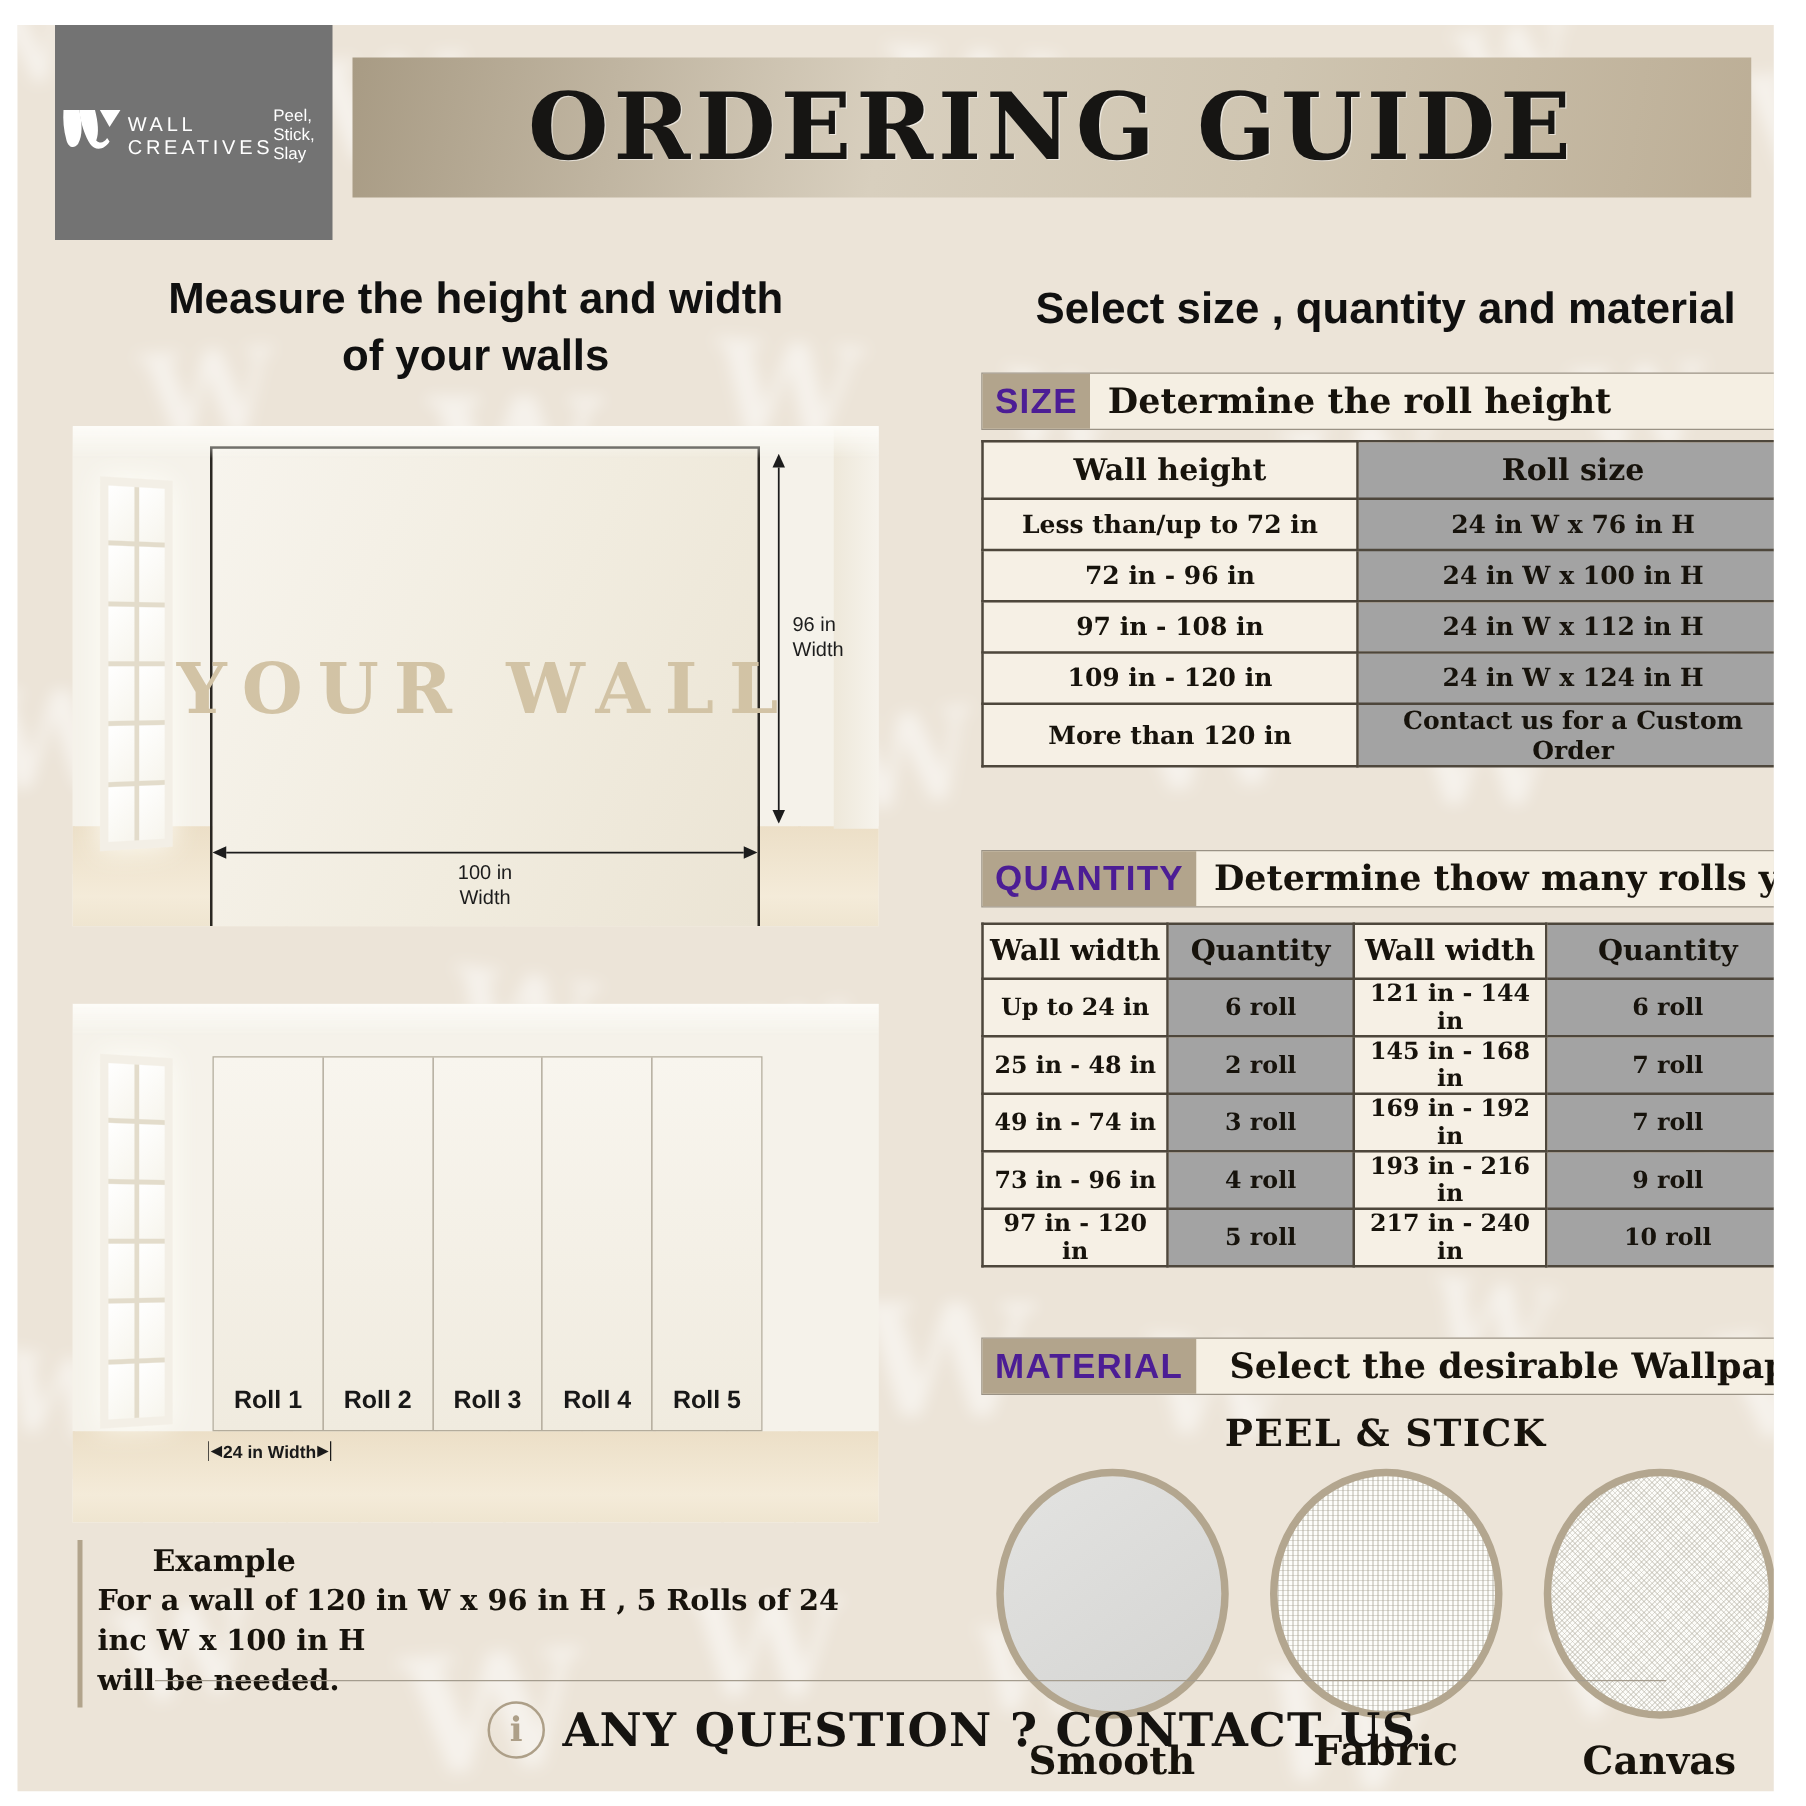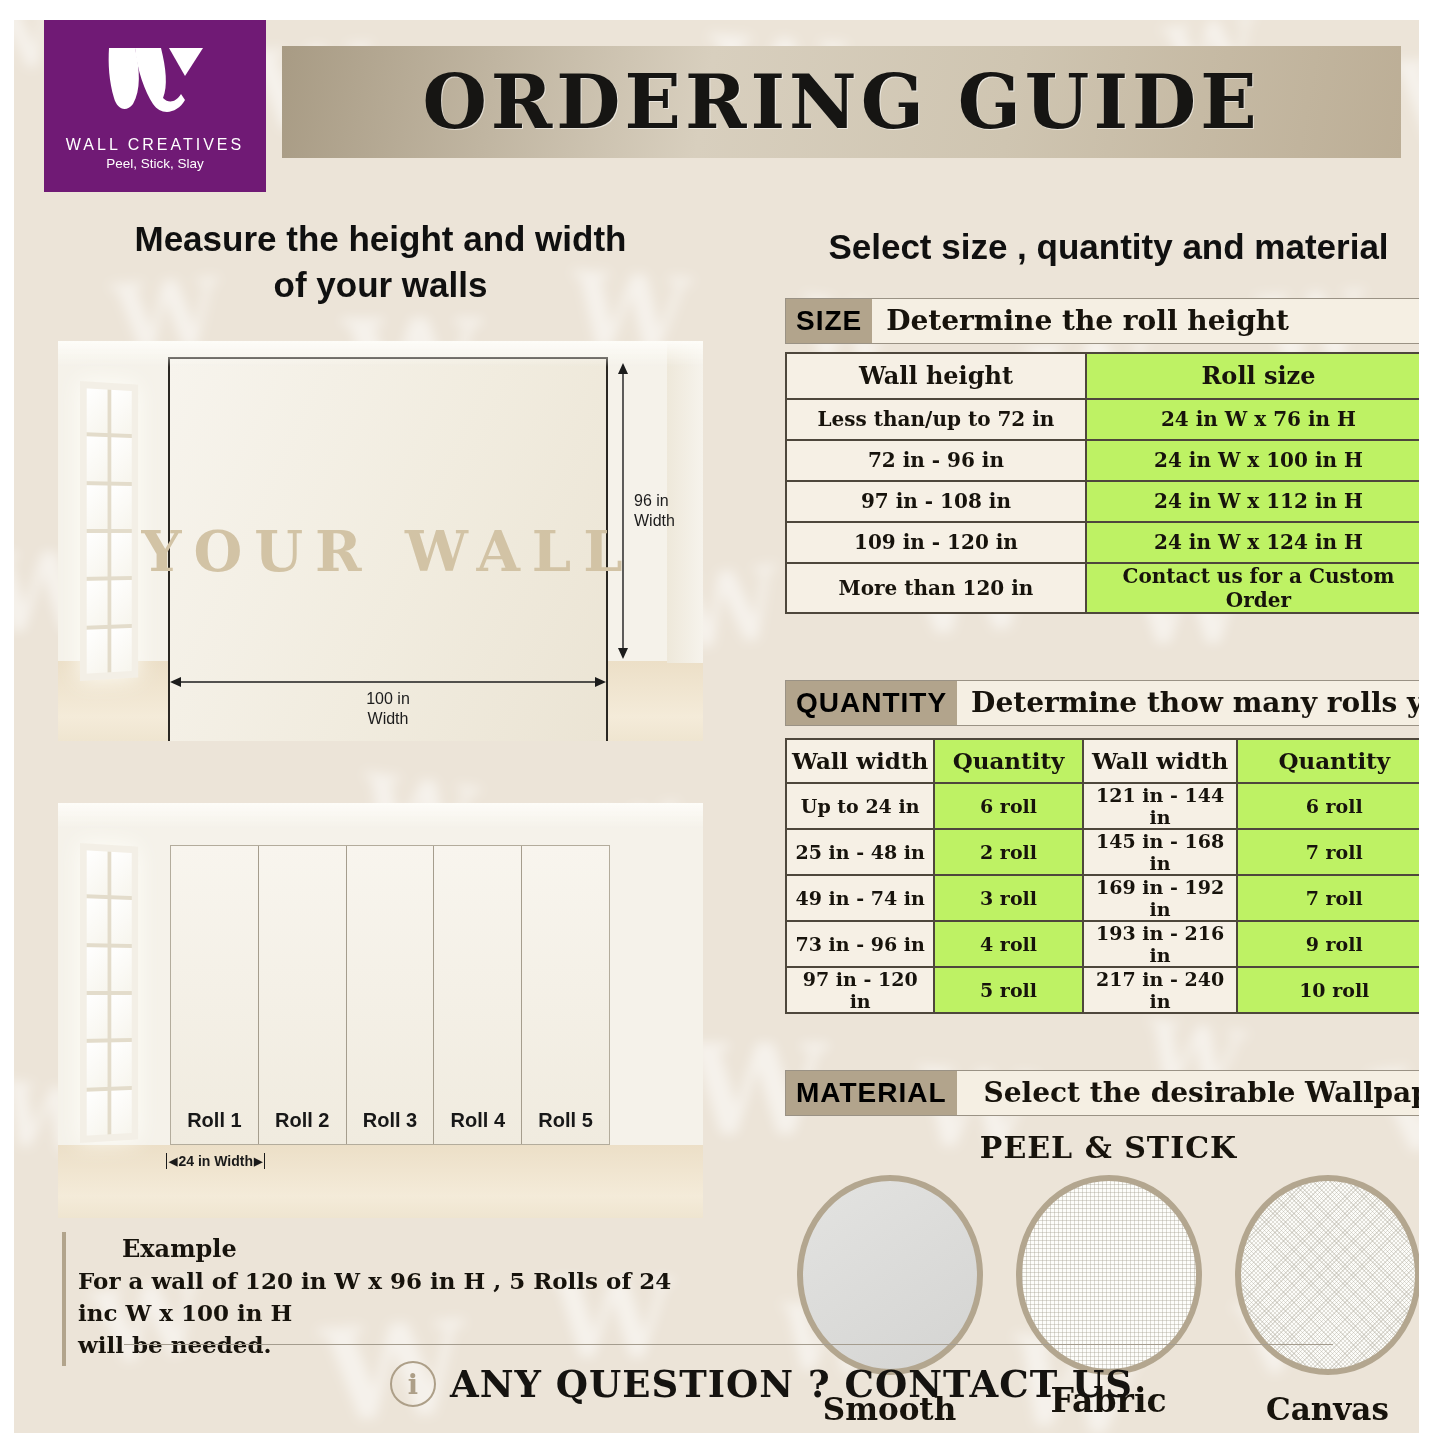"WALL CREATIVES" .logo { background: #701a75 -> #737373; flex-direction: column -> none }
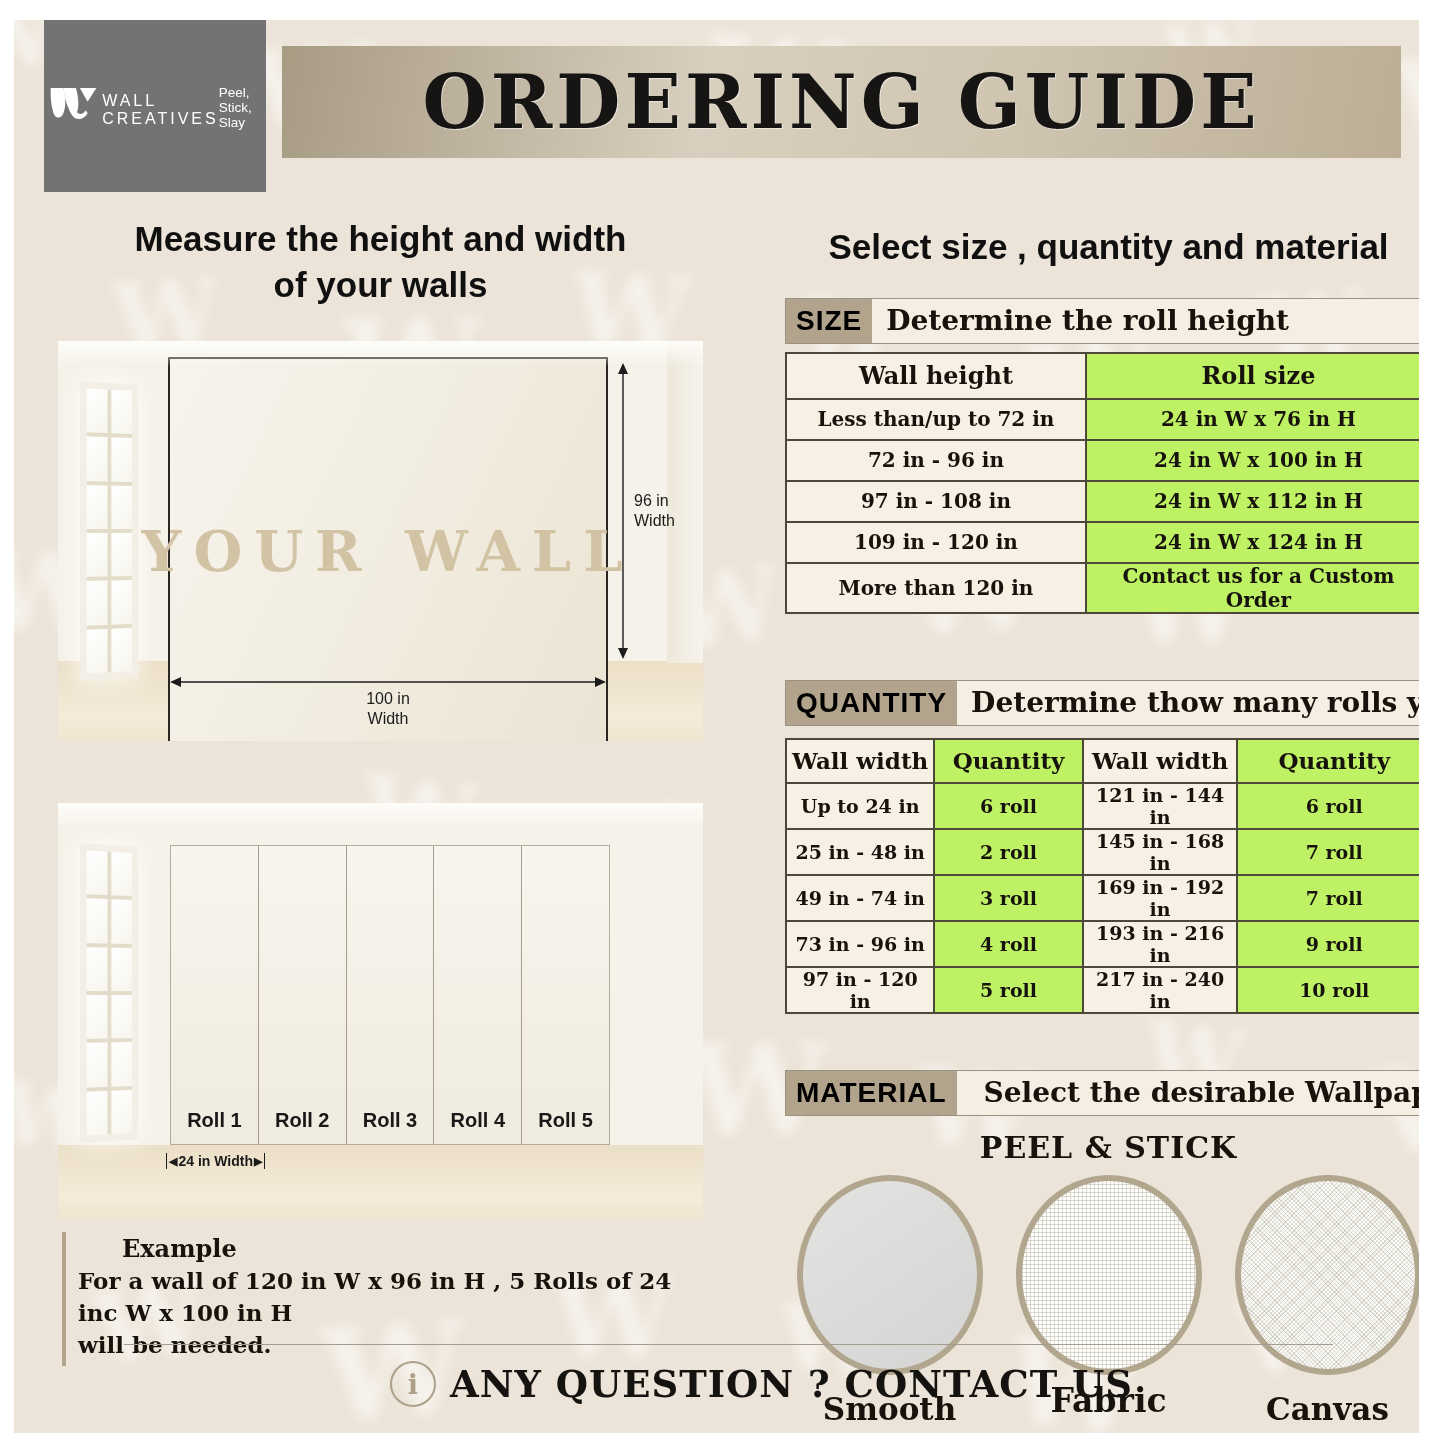"SIZE" .badge { color: #000000 -> #4c1d95 }
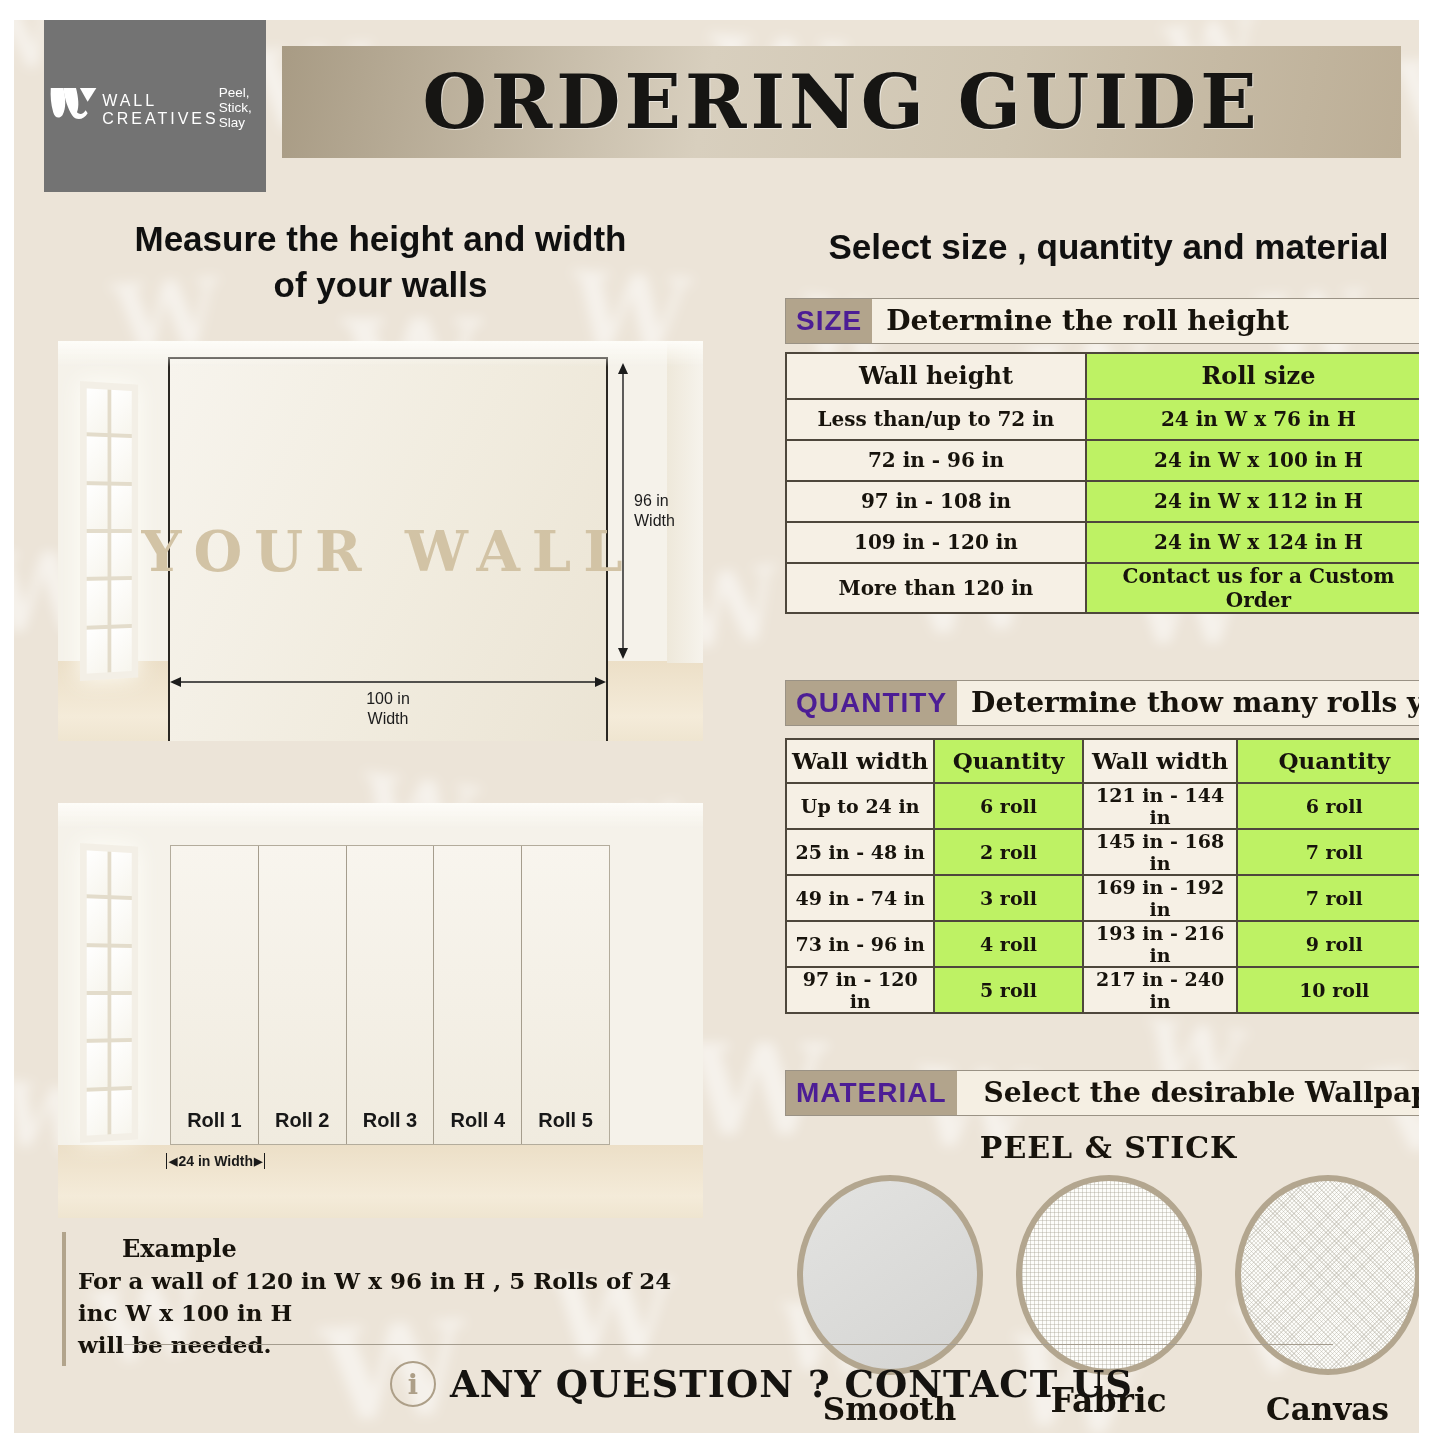"Roll size" .beige { background: #bef264 -> #a3a3a3 }
